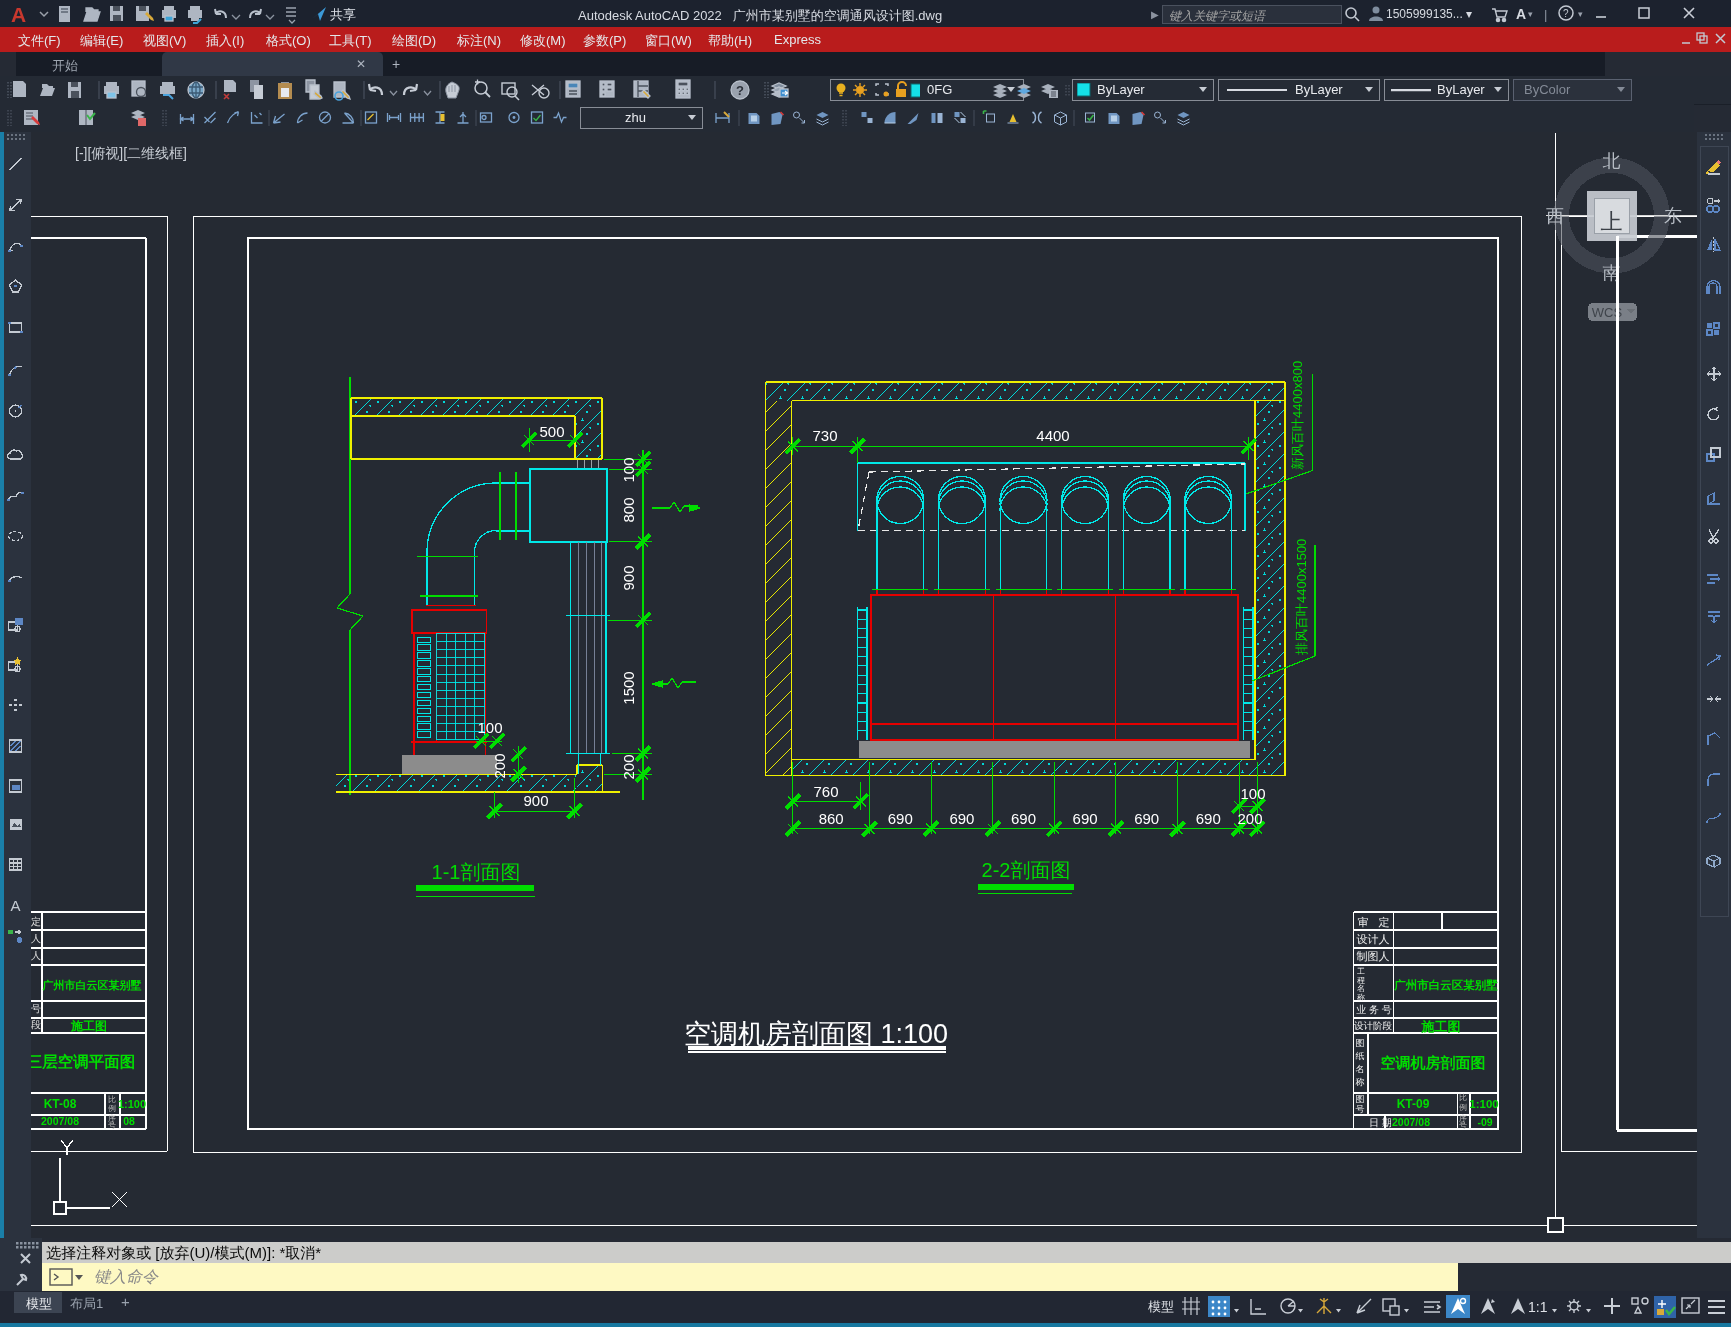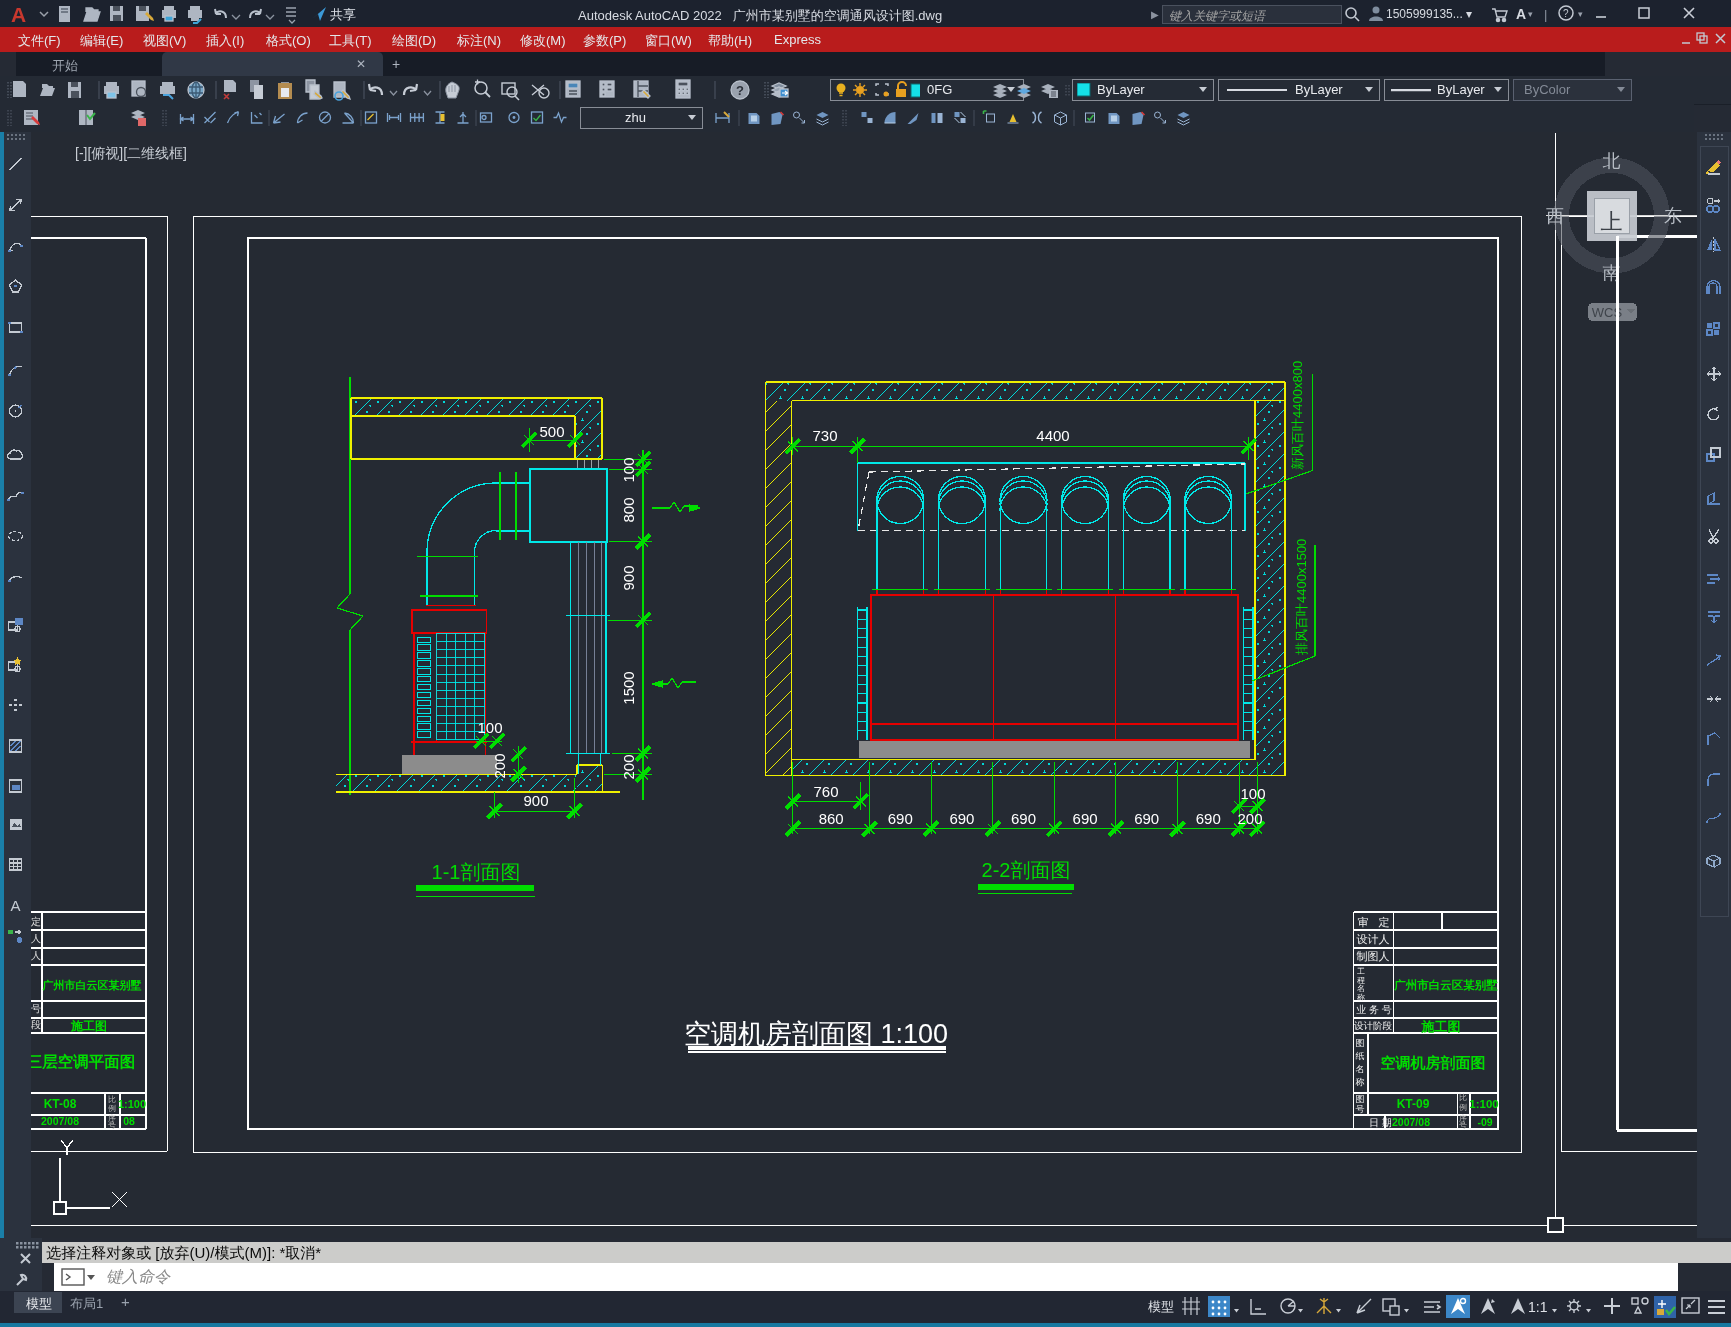"键入命令" #cmdwhite { background: #ffffff -> #fef9c3; left: 54px -> 42px; width: 1624px -> 1416px }
